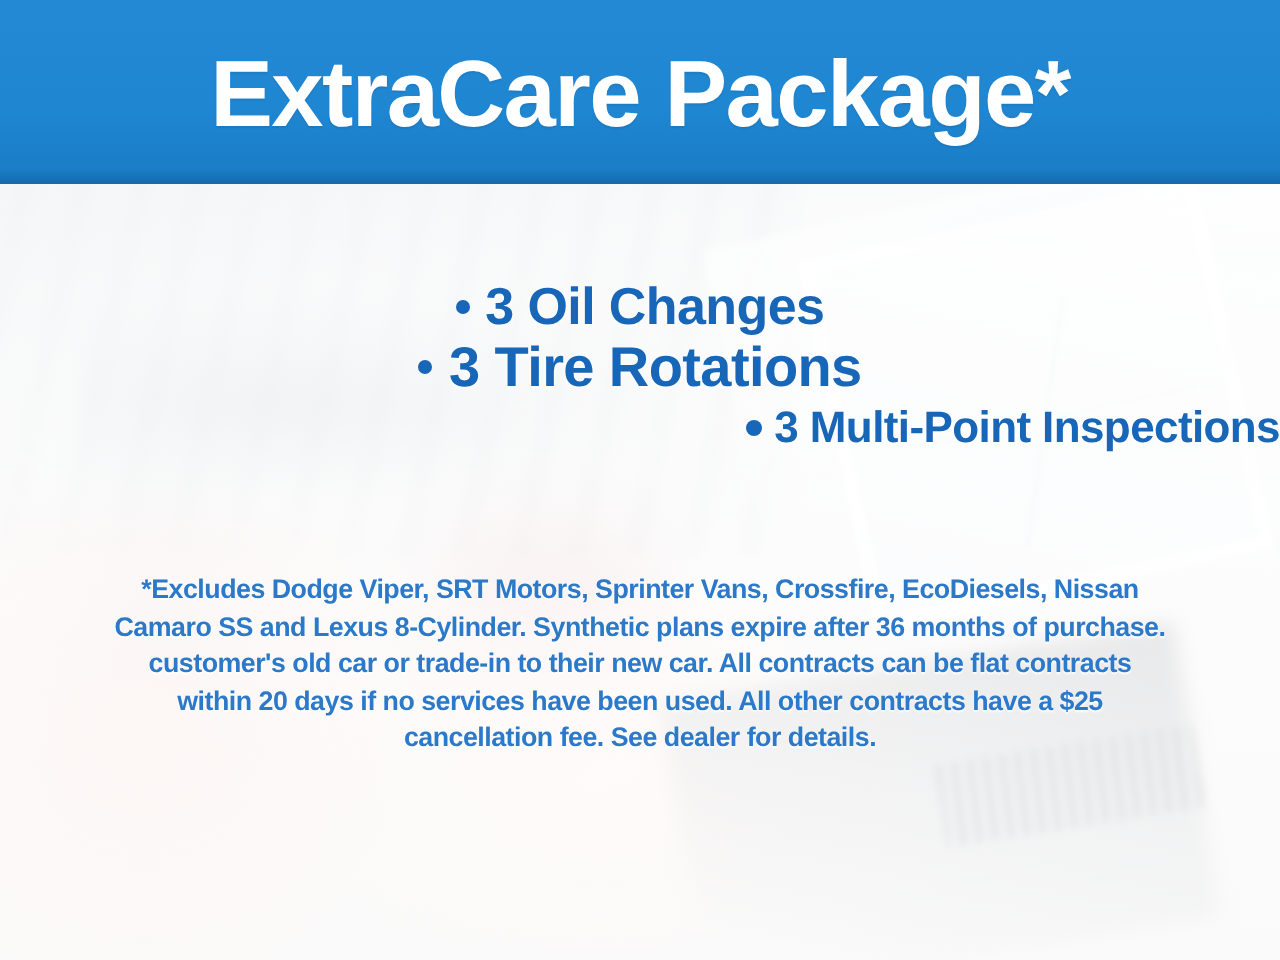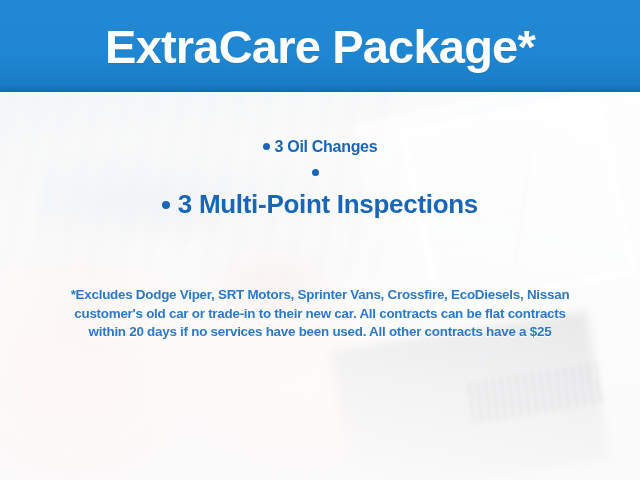"3 Oil Changes" .benefit-1 { font-size: 16px -> 26px }
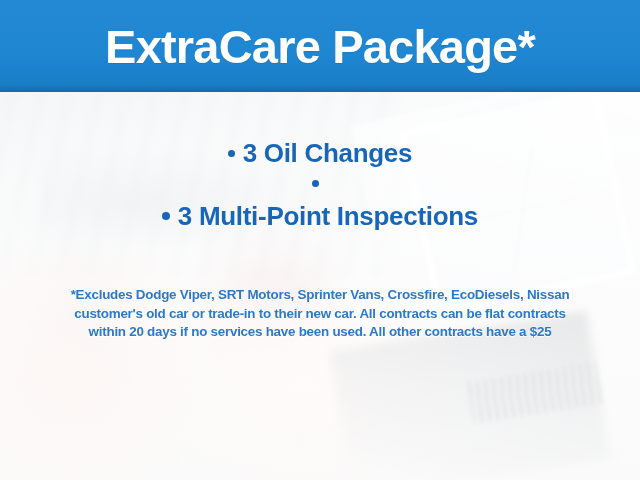"3 Tire Rotations" span { html: none -> <span>3 Tire Rotations</span> }
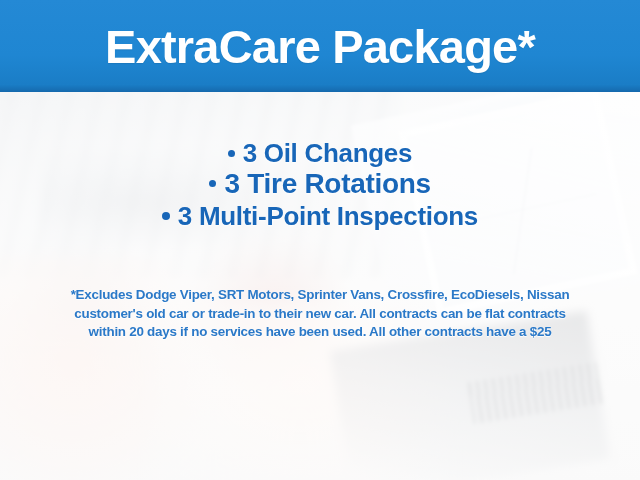"3 Multi-Point Inspections" .benefit-3 { font-size: 26px -> 22px; text-align: none -> right }
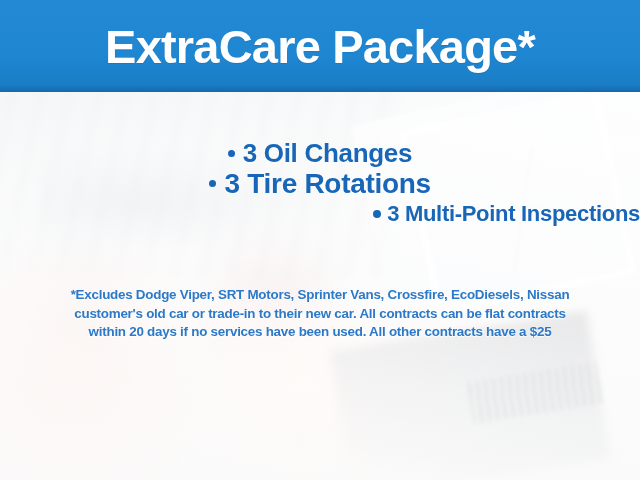"Camaro SS and Lexus 8-Cylinder." span.disclaimer-line { html: none -> <span>Camaro SS and Lexus 8-Cylinder. Synthetic plans expire after 36 months of purchase.</span> }
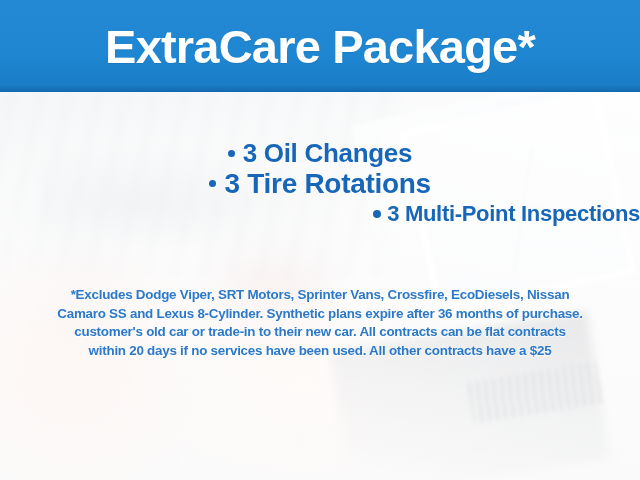"cancellation fee. See dealer for" span.disclaimer-line { html: none -> <span>cancellation fee. See dealer for details.</span> }
